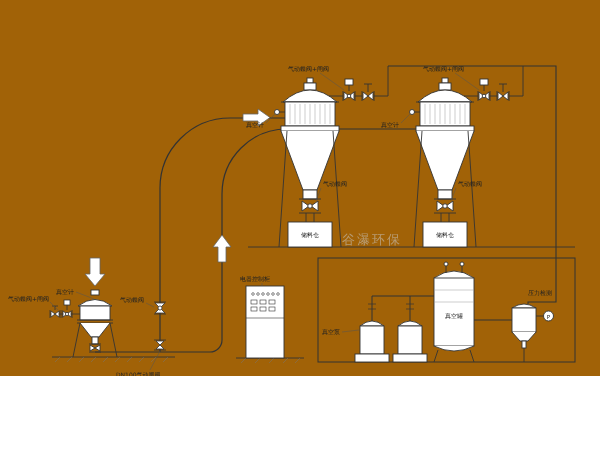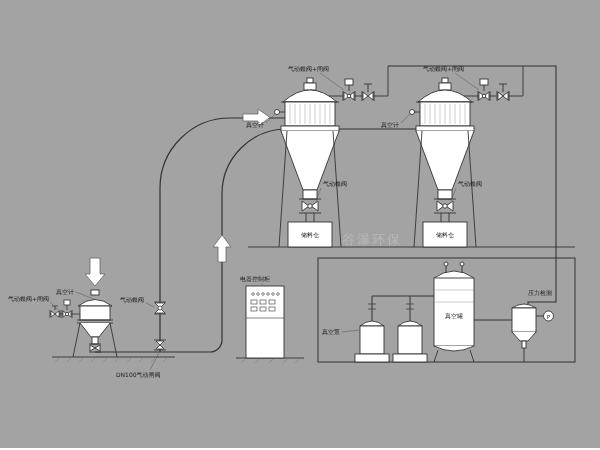"谷瀑环保" .stage { background: #a3a3a3 -> #a16207; height: 448px -> 376px }
